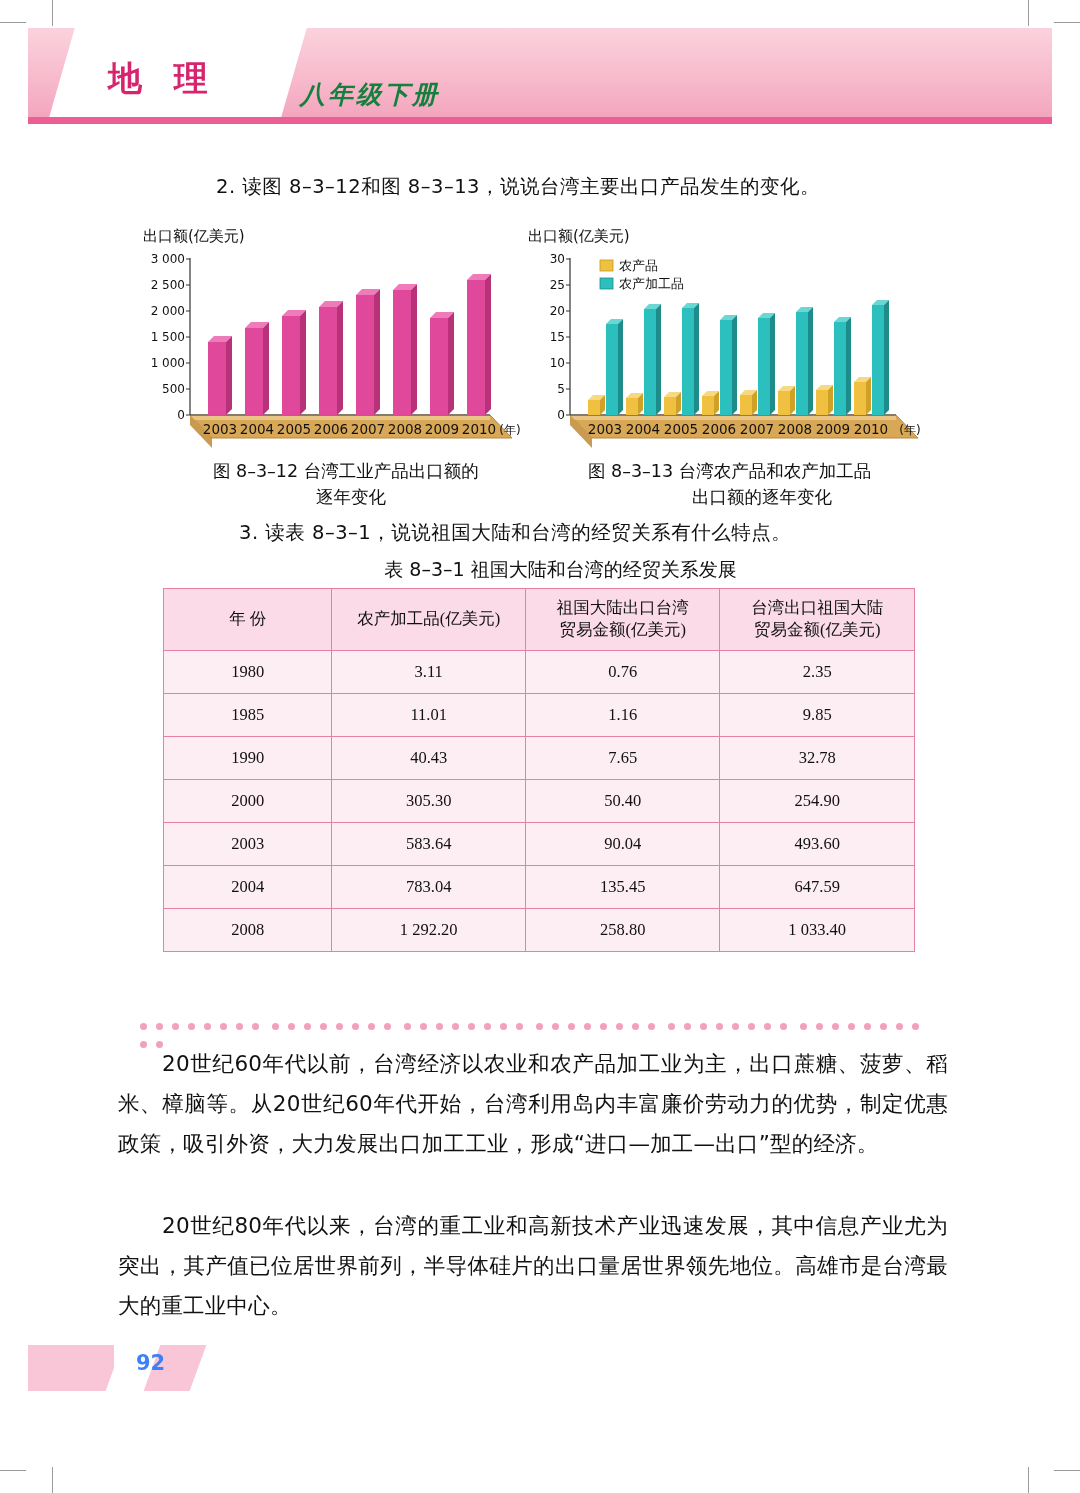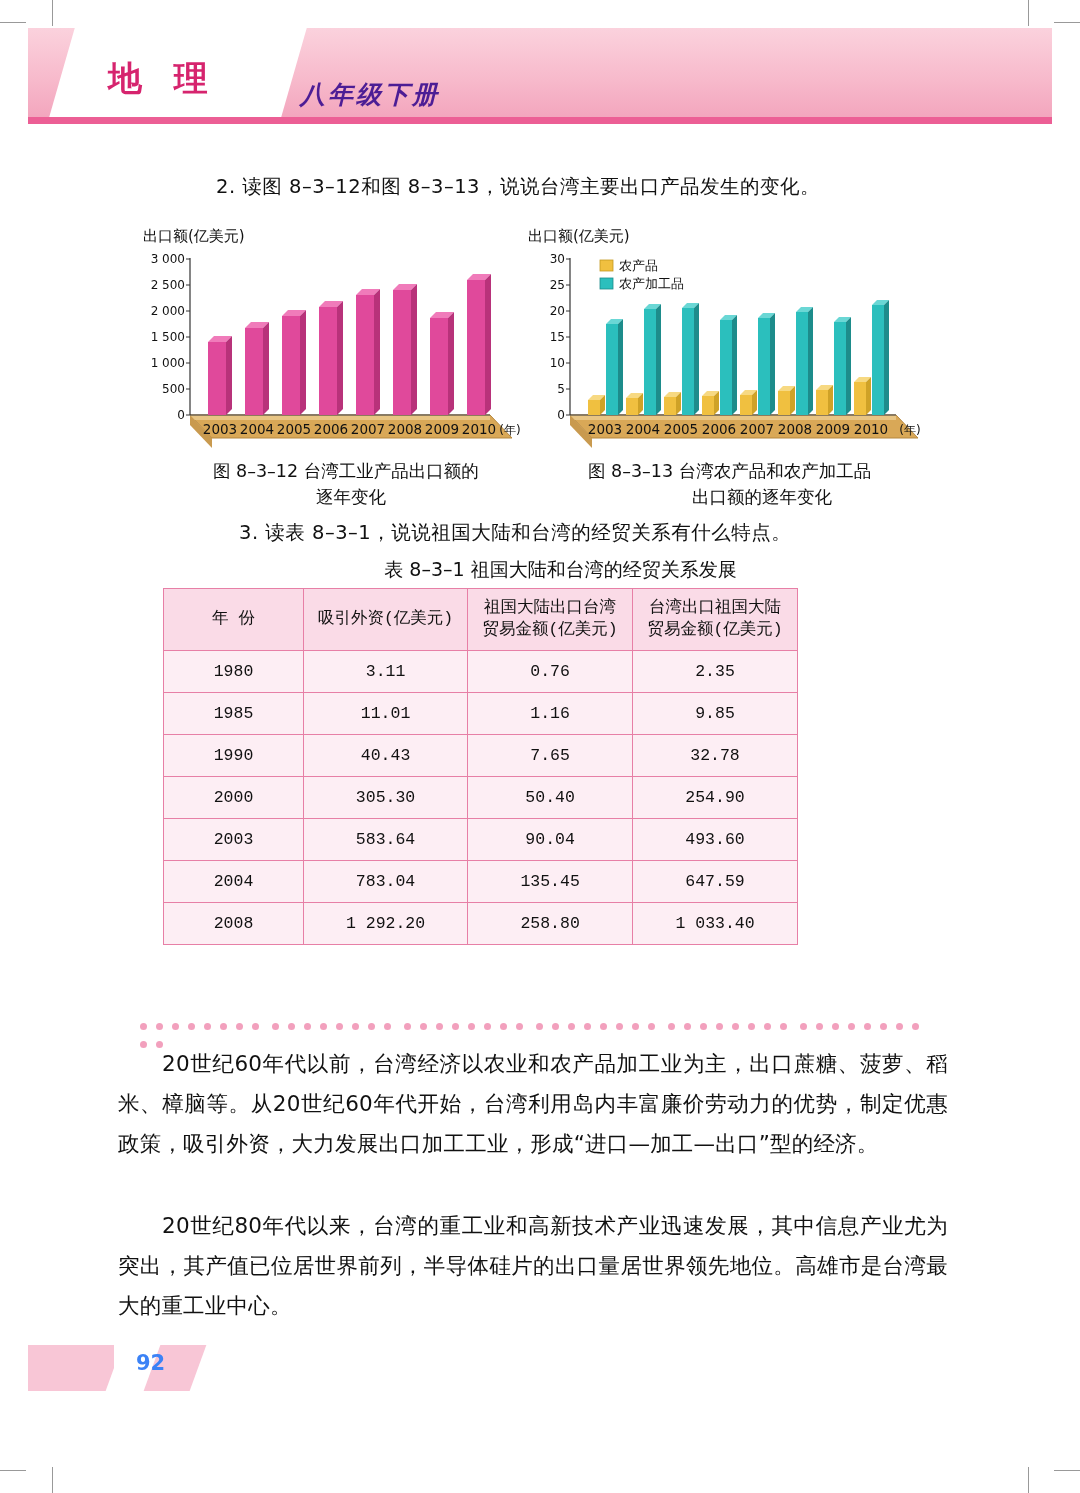"八年级下册" .header-sub { color: #4c1d95 -> #15803d }
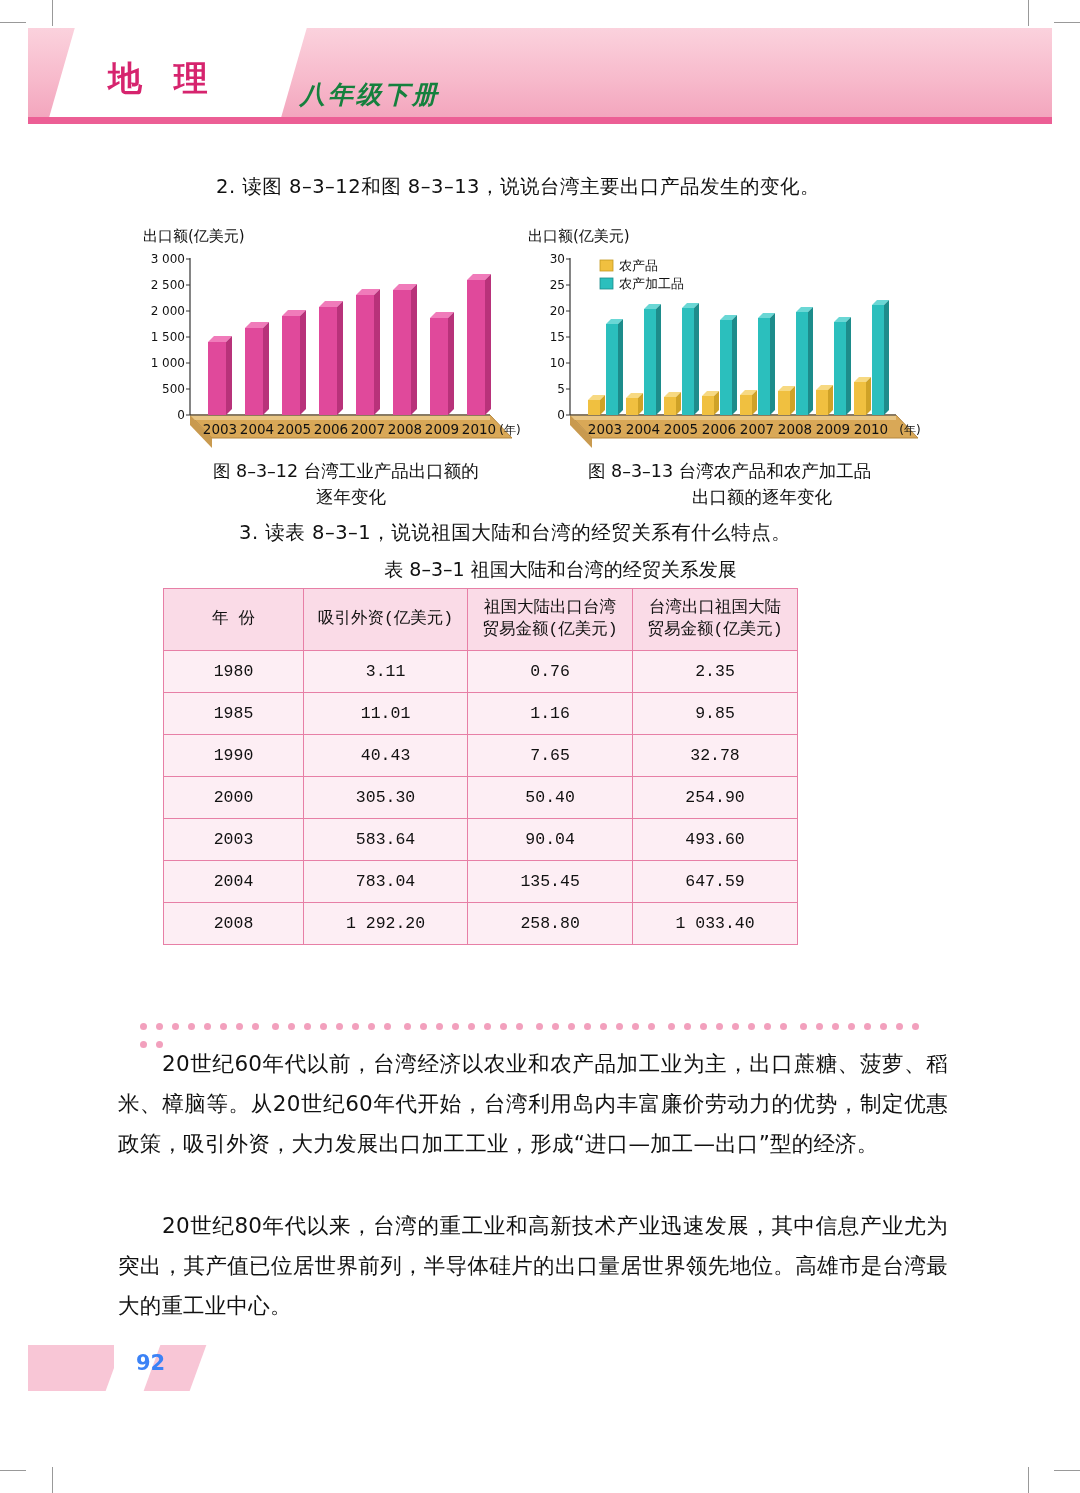"年 份" table.data { font-family: Liberation Mono, monospace -> Liberation Serif, serif; width: 635px -> 752px }
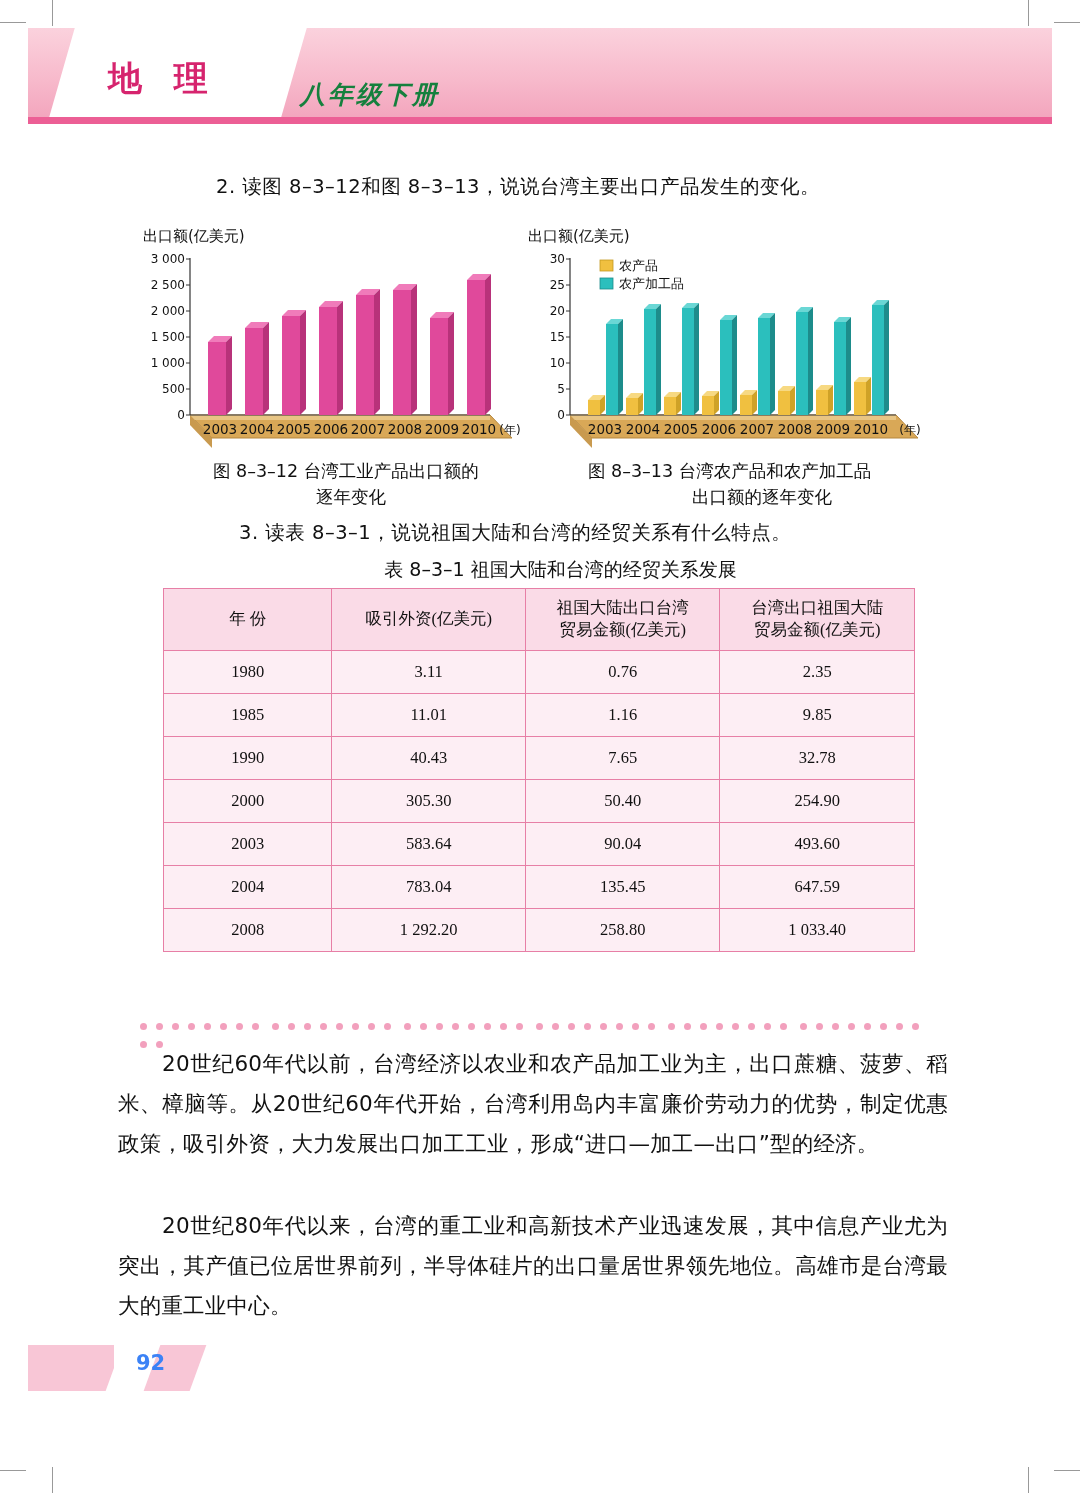"吸引外资(亿美元)" span { text: 吸引外资 -> 农产加工品 }
